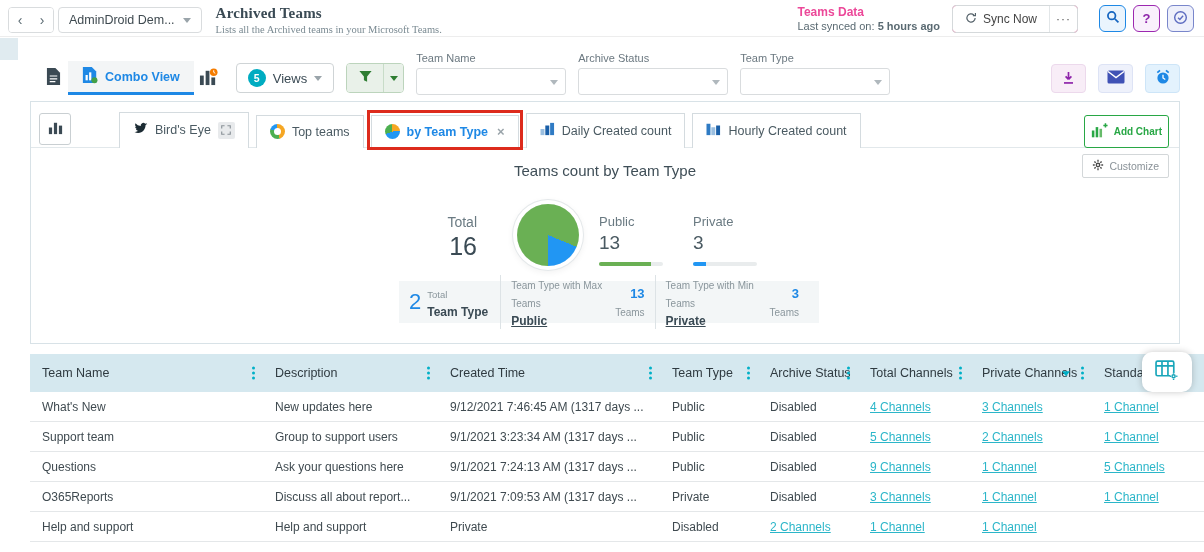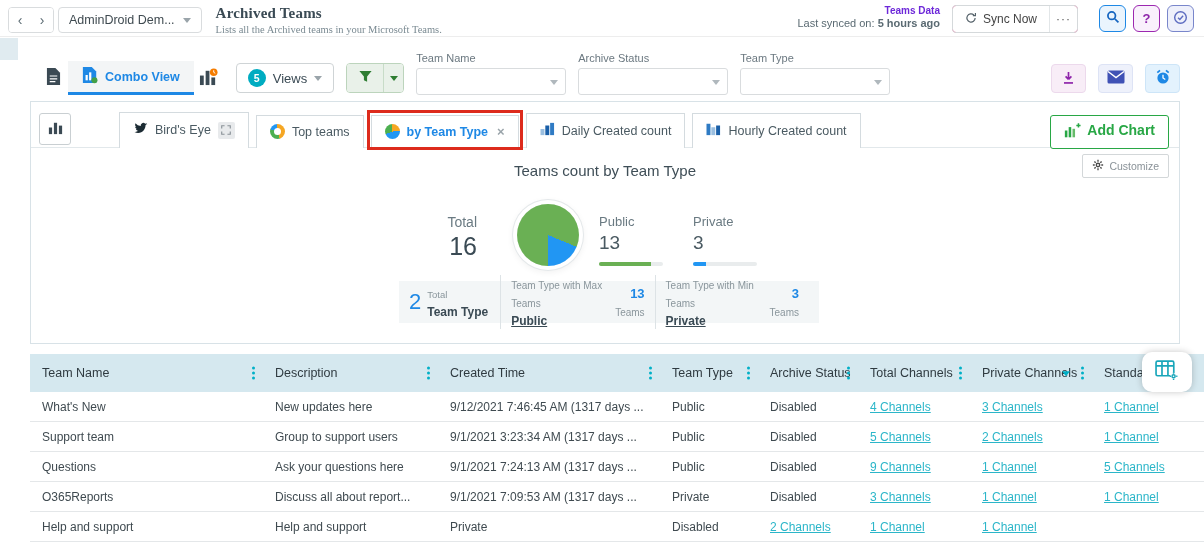"Teams Data" .sync-title { color: #6d28d9 -> #ec4899; font-size: 10px -> 12px; text-align: right -> none }
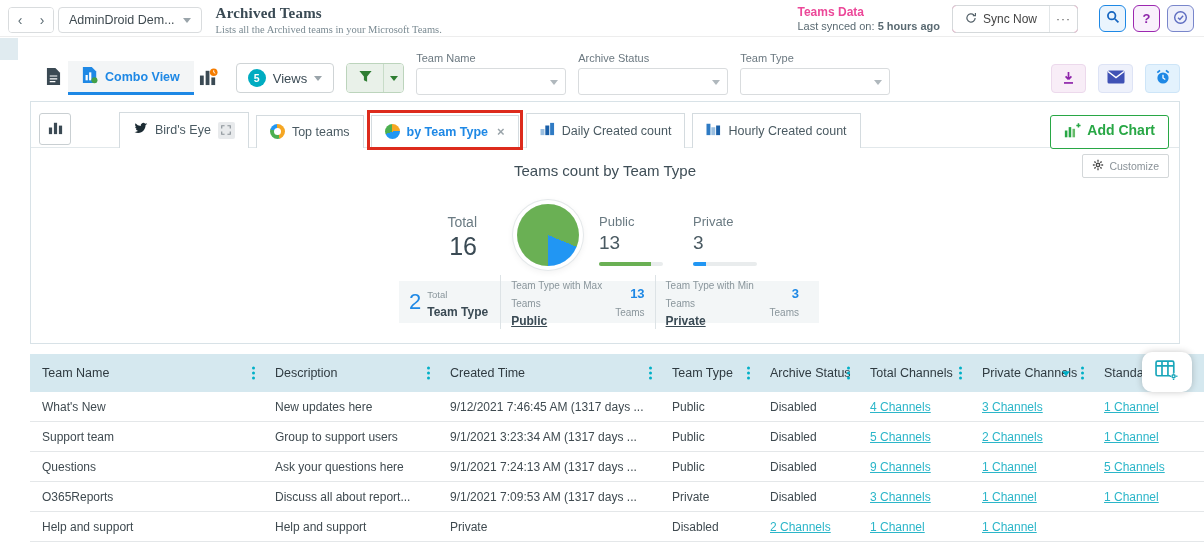"Add Chart" .add-chart { align-items: none -> center; font-size: 14px -> 10px; padding: 6px 13px -> 6px 6px }
